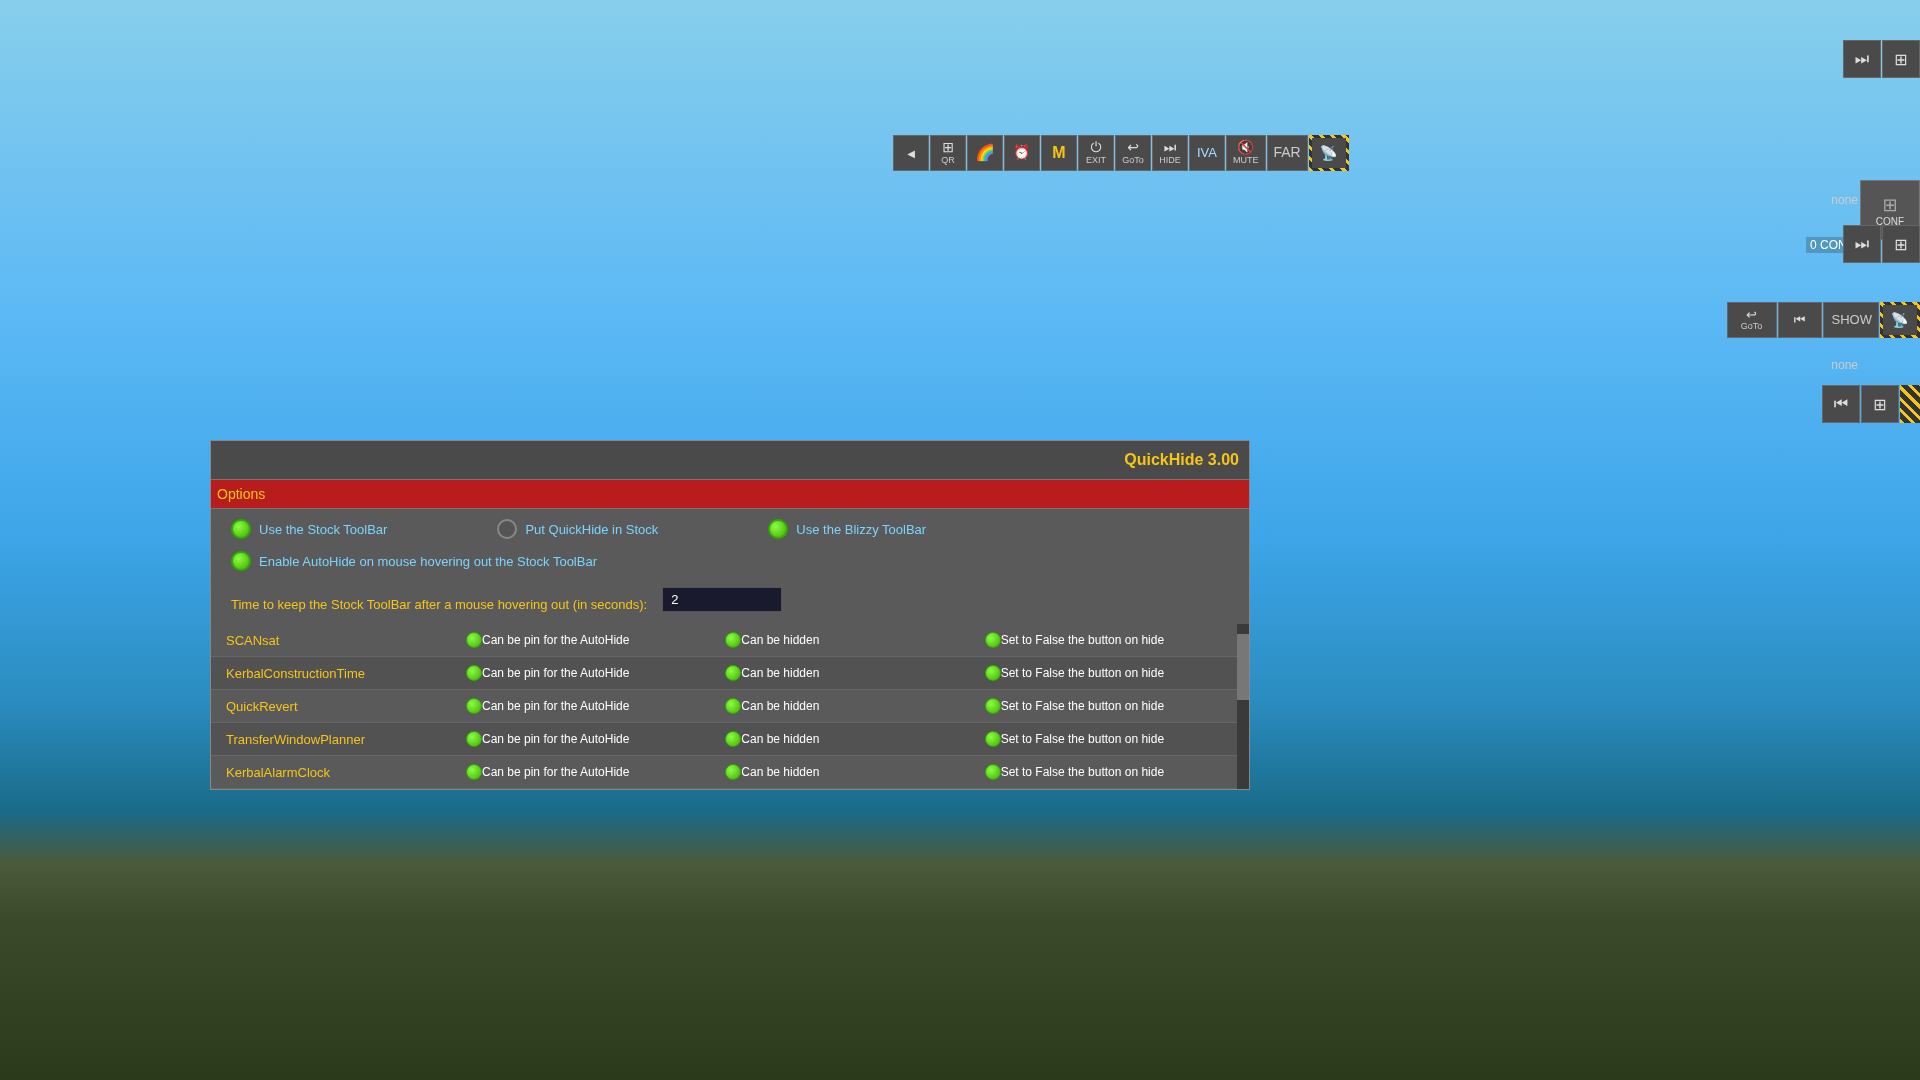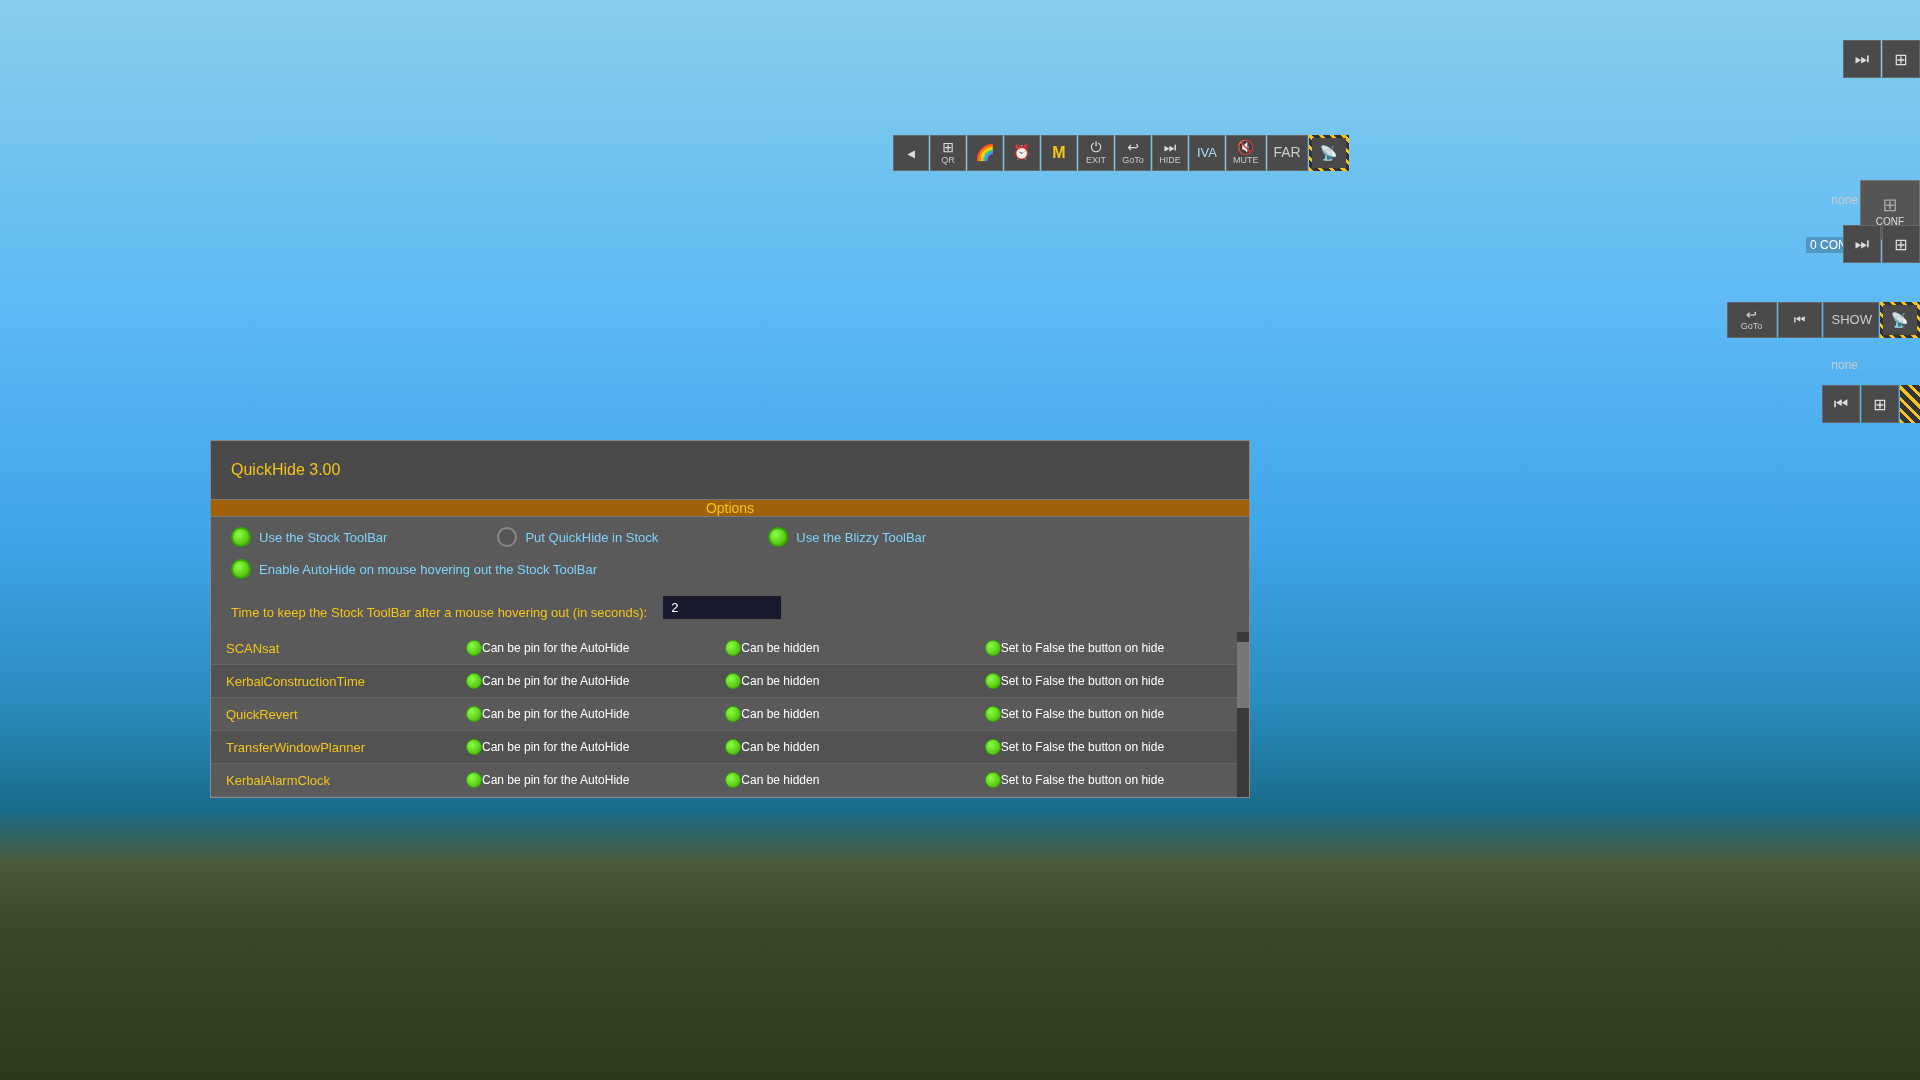"QuickHide 3.00" .dialog-title { font-weight: normal -> bold; padding: 20px -> 10px; text-align: left -> right }
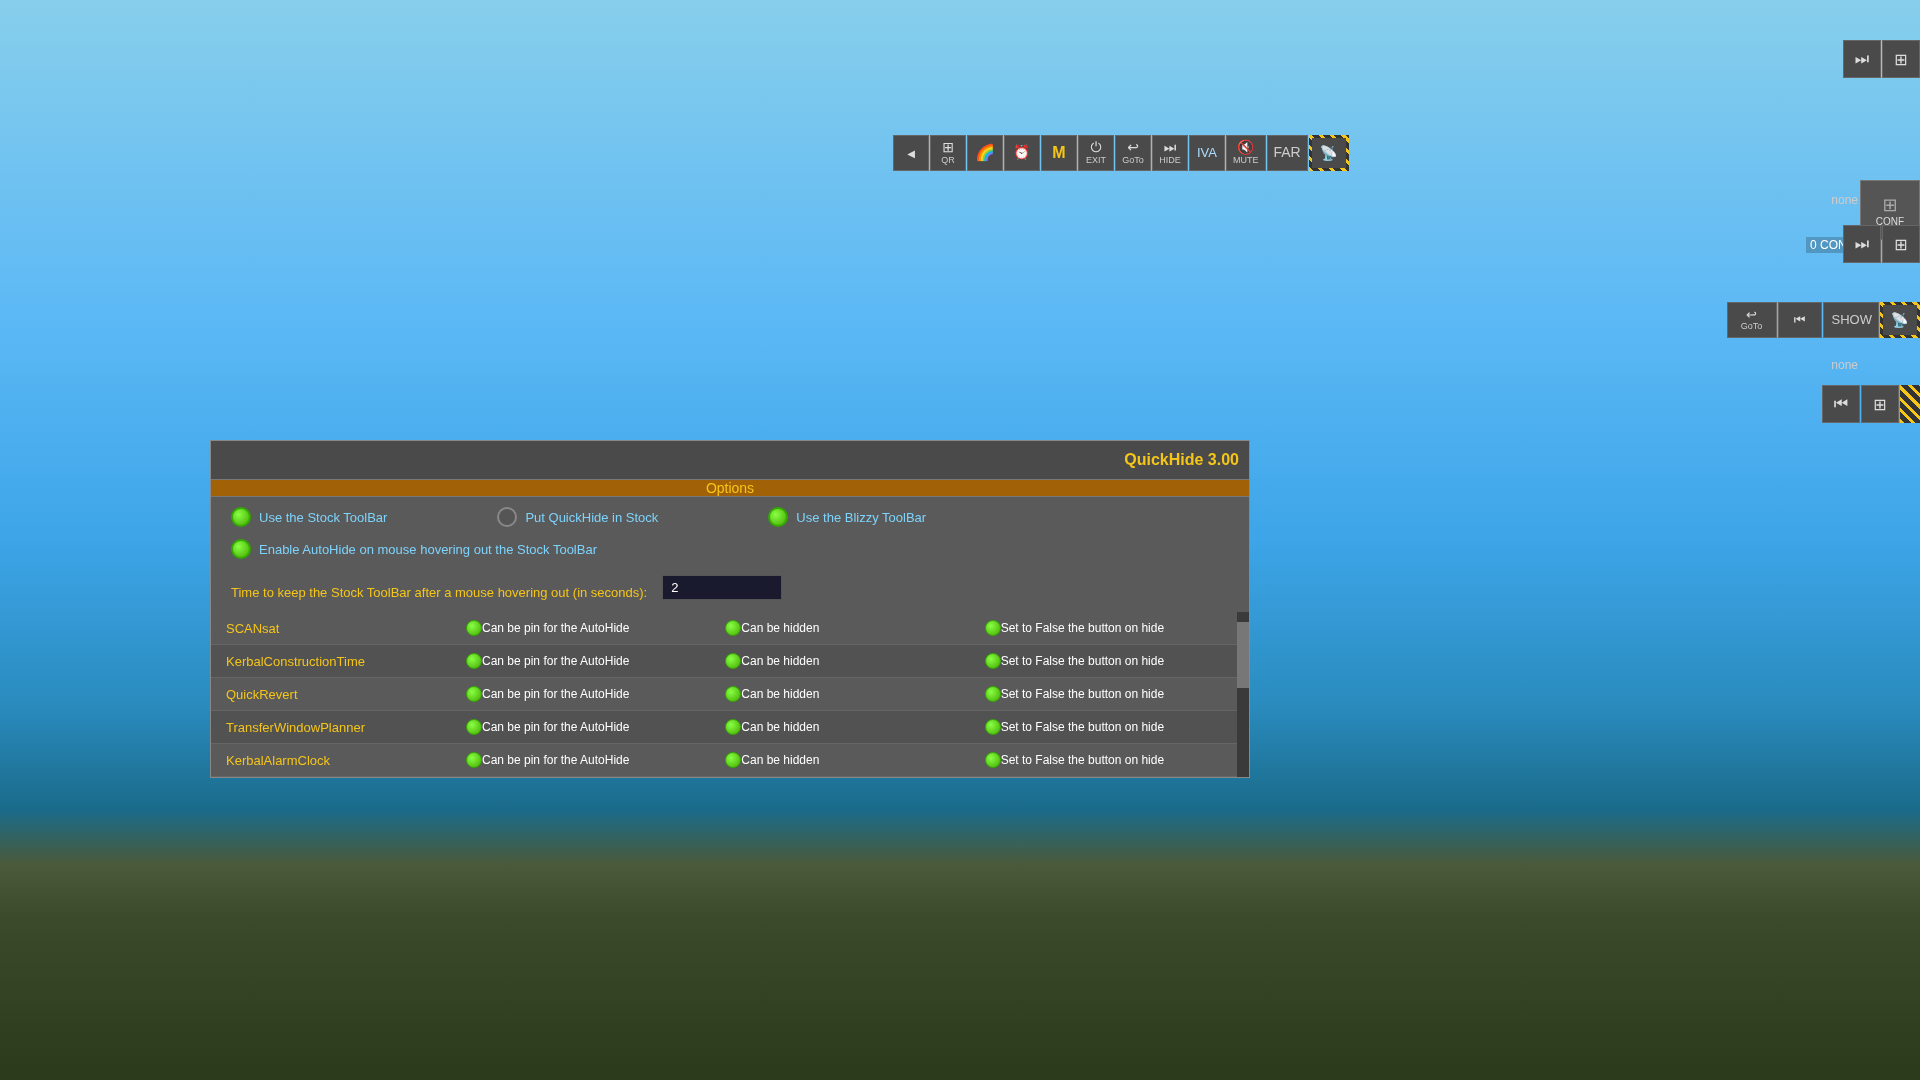"Options" .dialog-section-header { background: #a16207 -> #b91c1c; padding: none -> 6px; text-align: center -> none }
